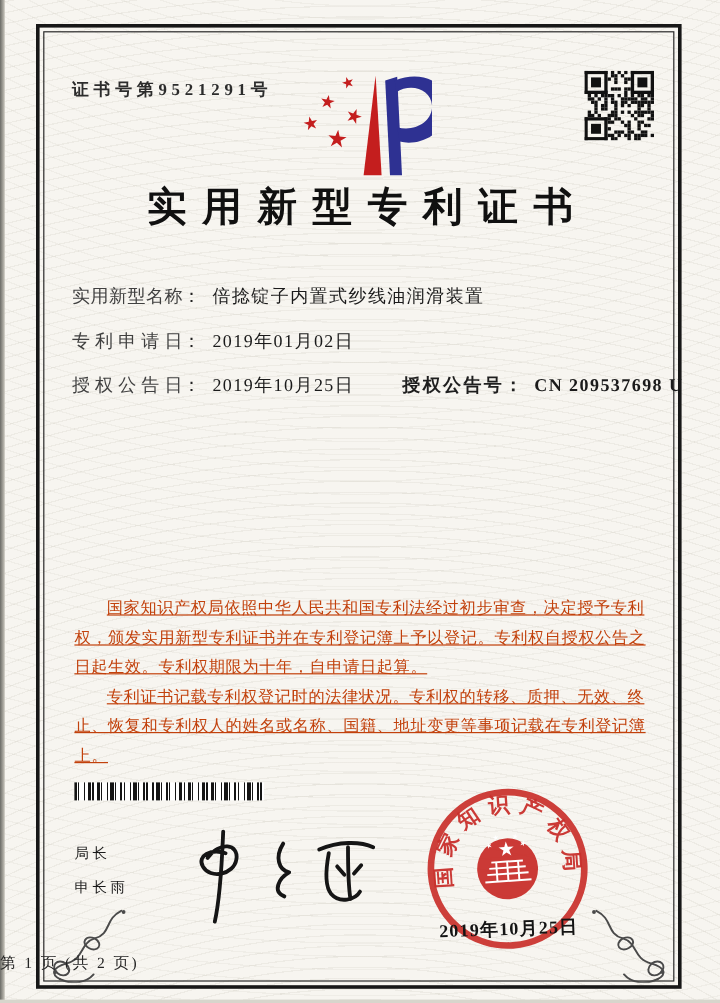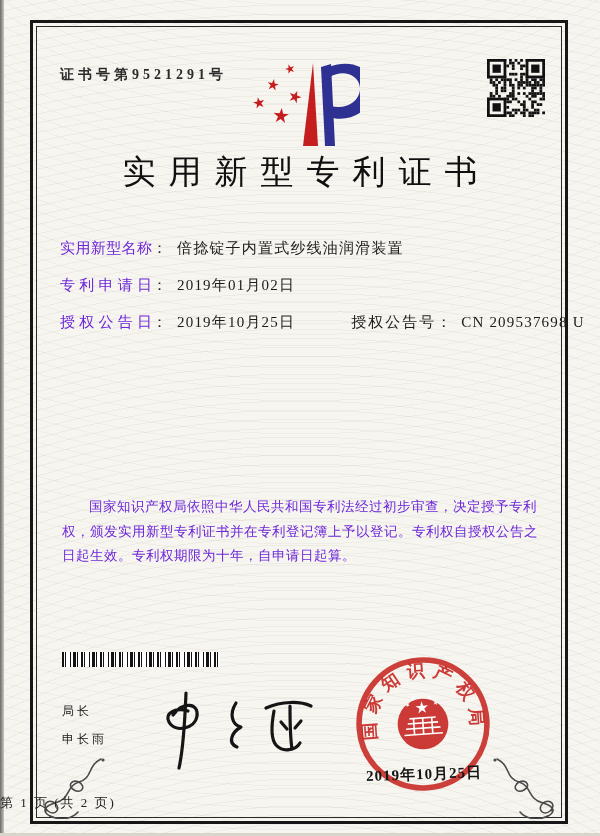"实用新型专利证书" .title { font-weight: 400 -> 700 }
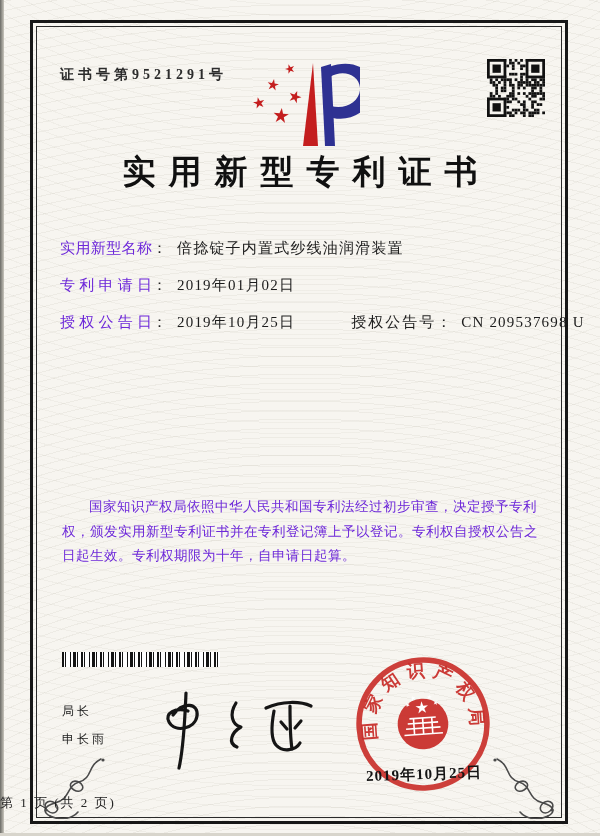"实用新型名称" .flabel { color: #6d28d9 -> #404040 }
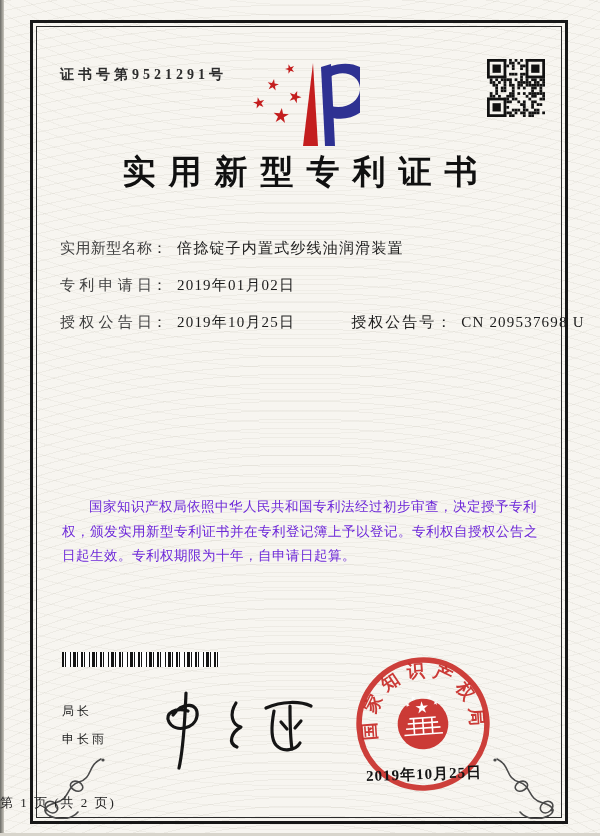"授权公告号： CN 209537698 U" .grant-second { font-weight: none -> bold; margin-left: 56px -> 40px }
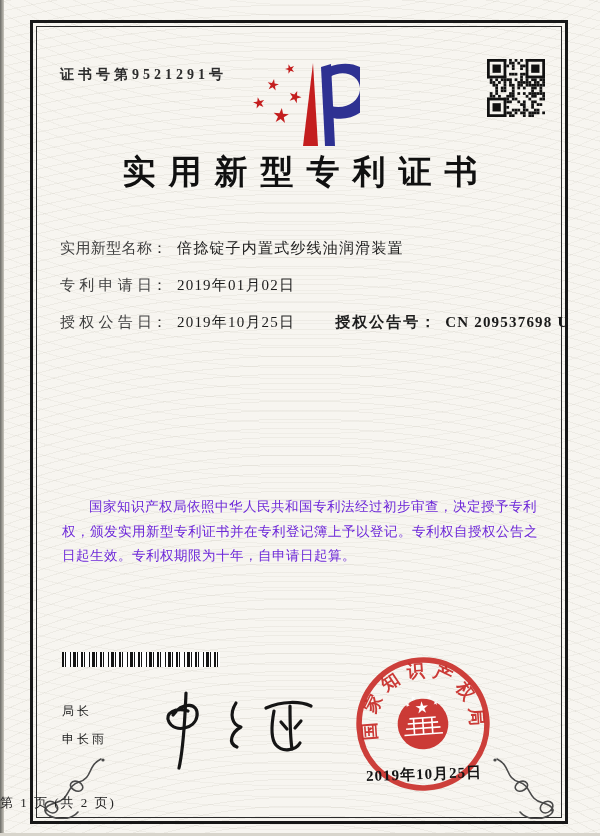"国家知识产权局依照中华人民共和国专利法经过初步审查，决定授予专利权，颁发实用新型" .body-text { color: #6d28d9 -> #c2410c; text-decoration: none -> underline }
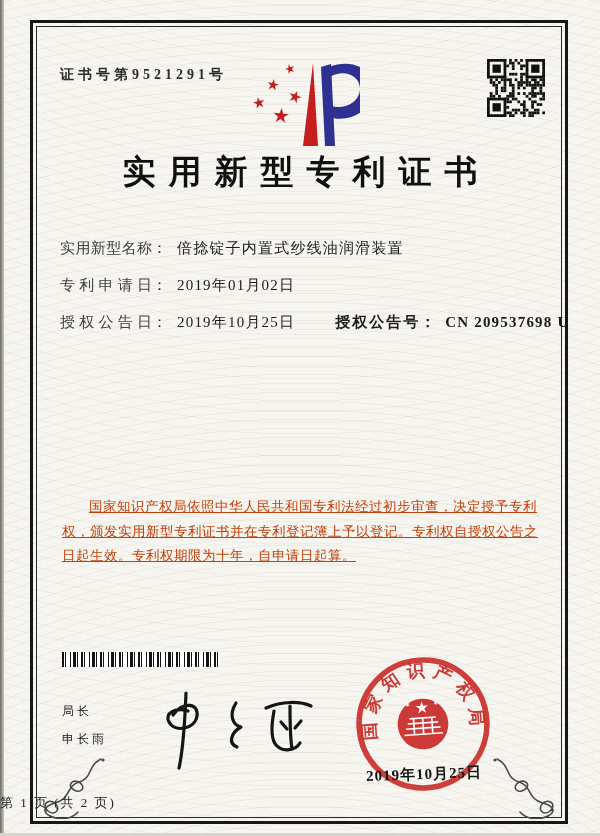"专利证书记载专利权登记时的法律状况。专利权的转移、质押、无效、终止、恢复和专利权" p { html: none -> <p>专利证书记载专利权登记时的法律状况。专利权的转移、质押、无效、终止、恢复和专利权人的姓名或名称、国籍、地址变更等事项记载在专利登记簿上。</p> }
